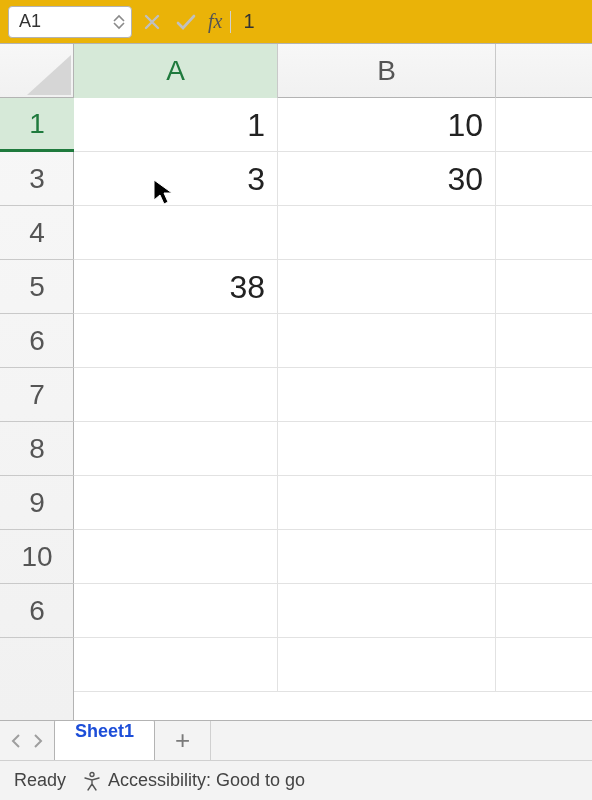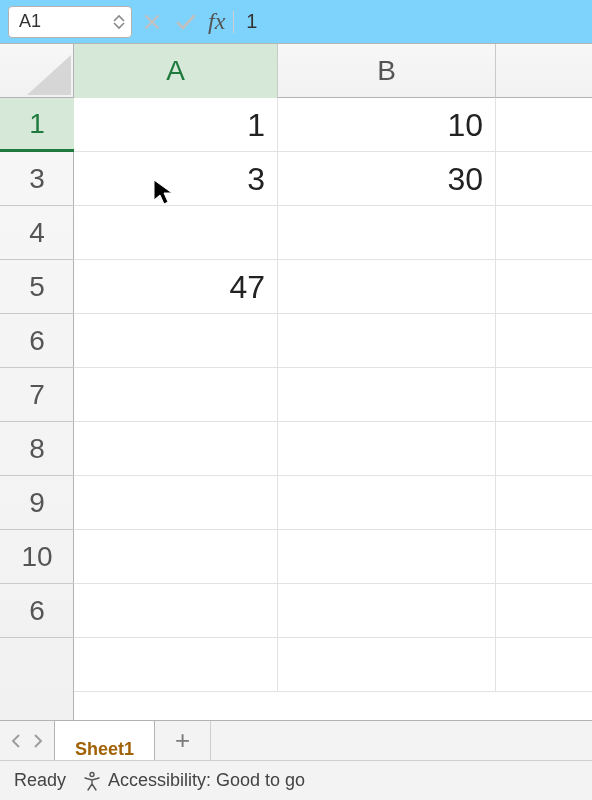"A1" .formula-bar { background: #7dd3fc -> #eab308 }
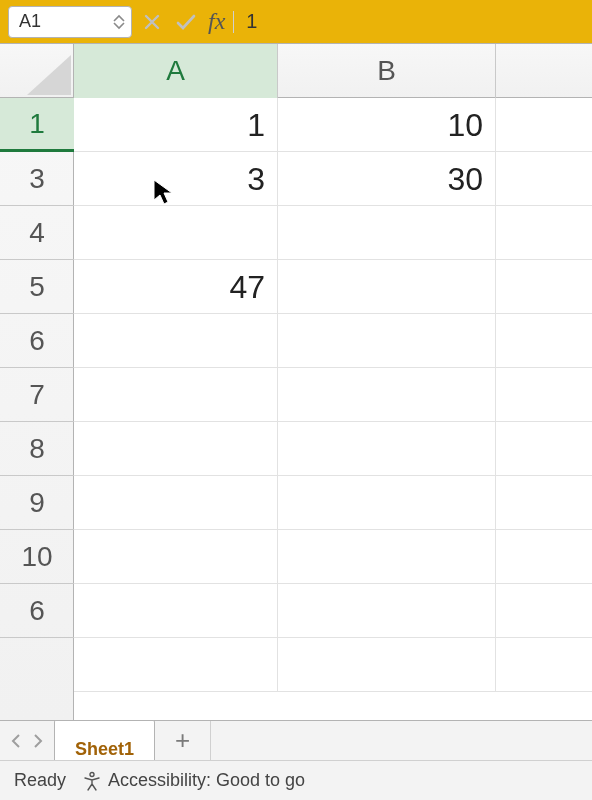"fx" .fx-label { font-size: 24px -> 20px }
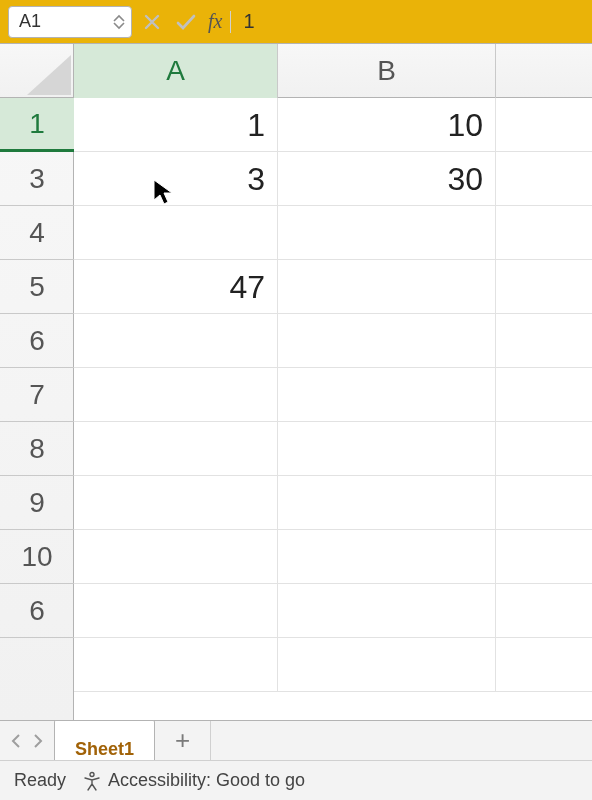"47" div.cell { text: 47 -> 38 }
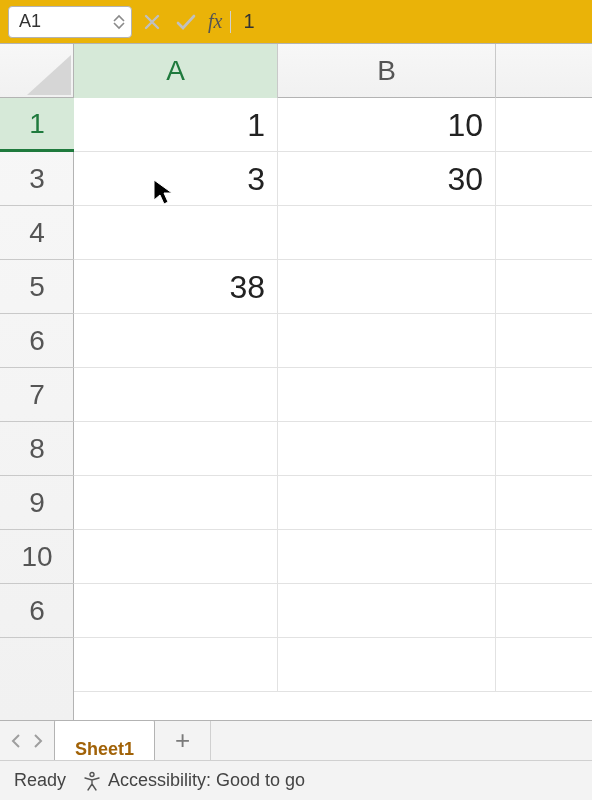"Sheet1" .tab { align-items: flex-end -> flex-start; color: #a16207 -> #1d4ed8 }
